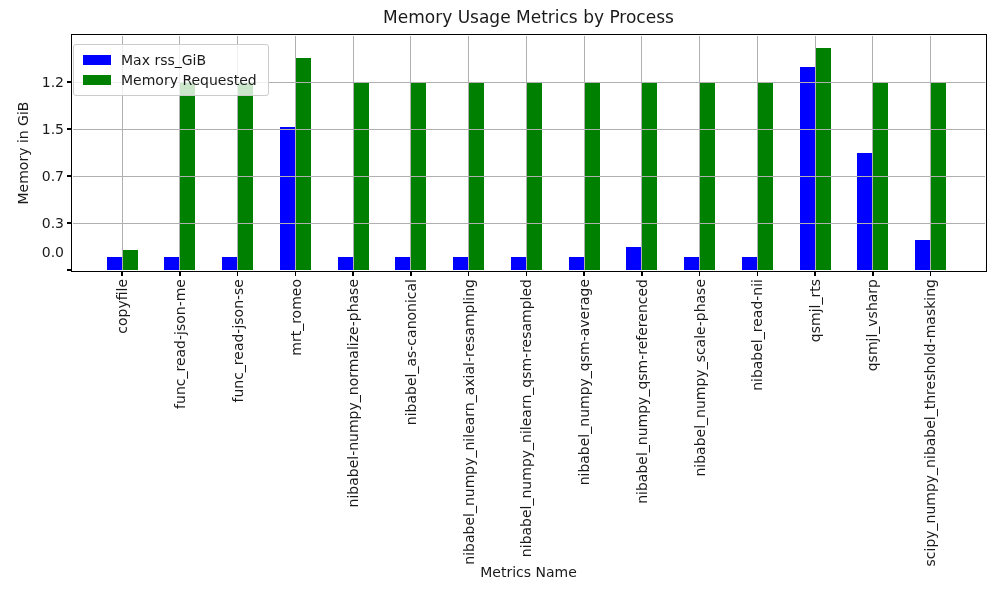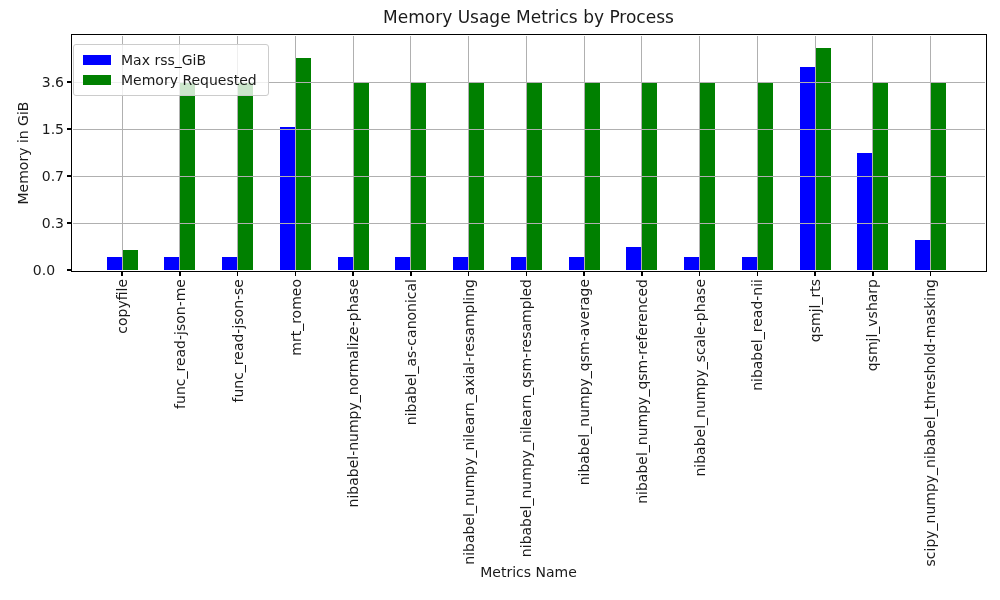"3.6" div.yticklabel { text: 3.6 -> 1.2 }
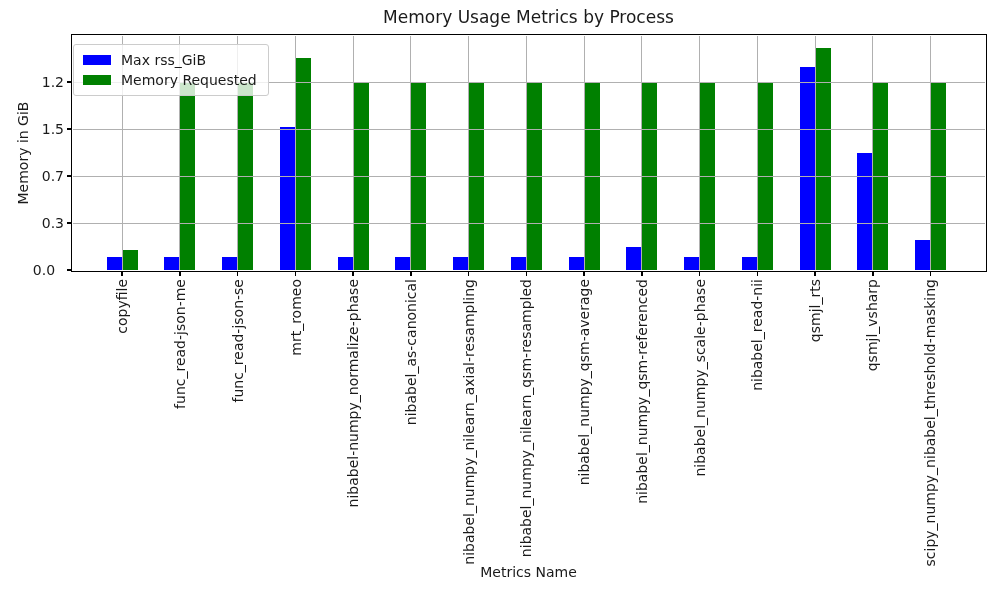"0.0" div.yticklabel { text-align: center -> none; top: 262px -> 244px }
